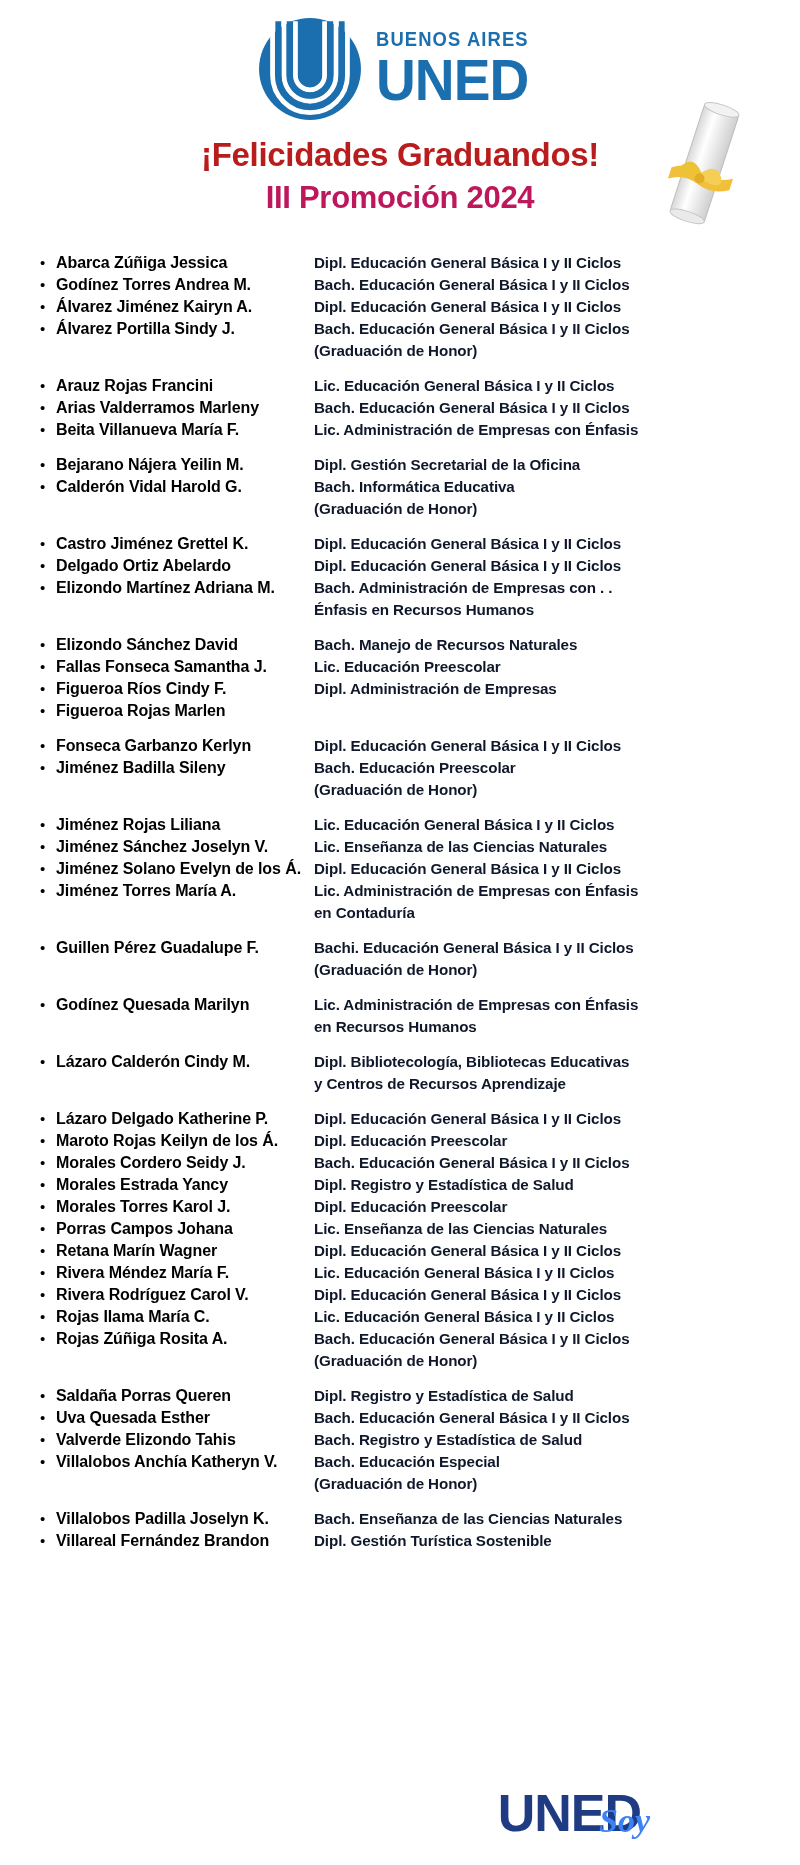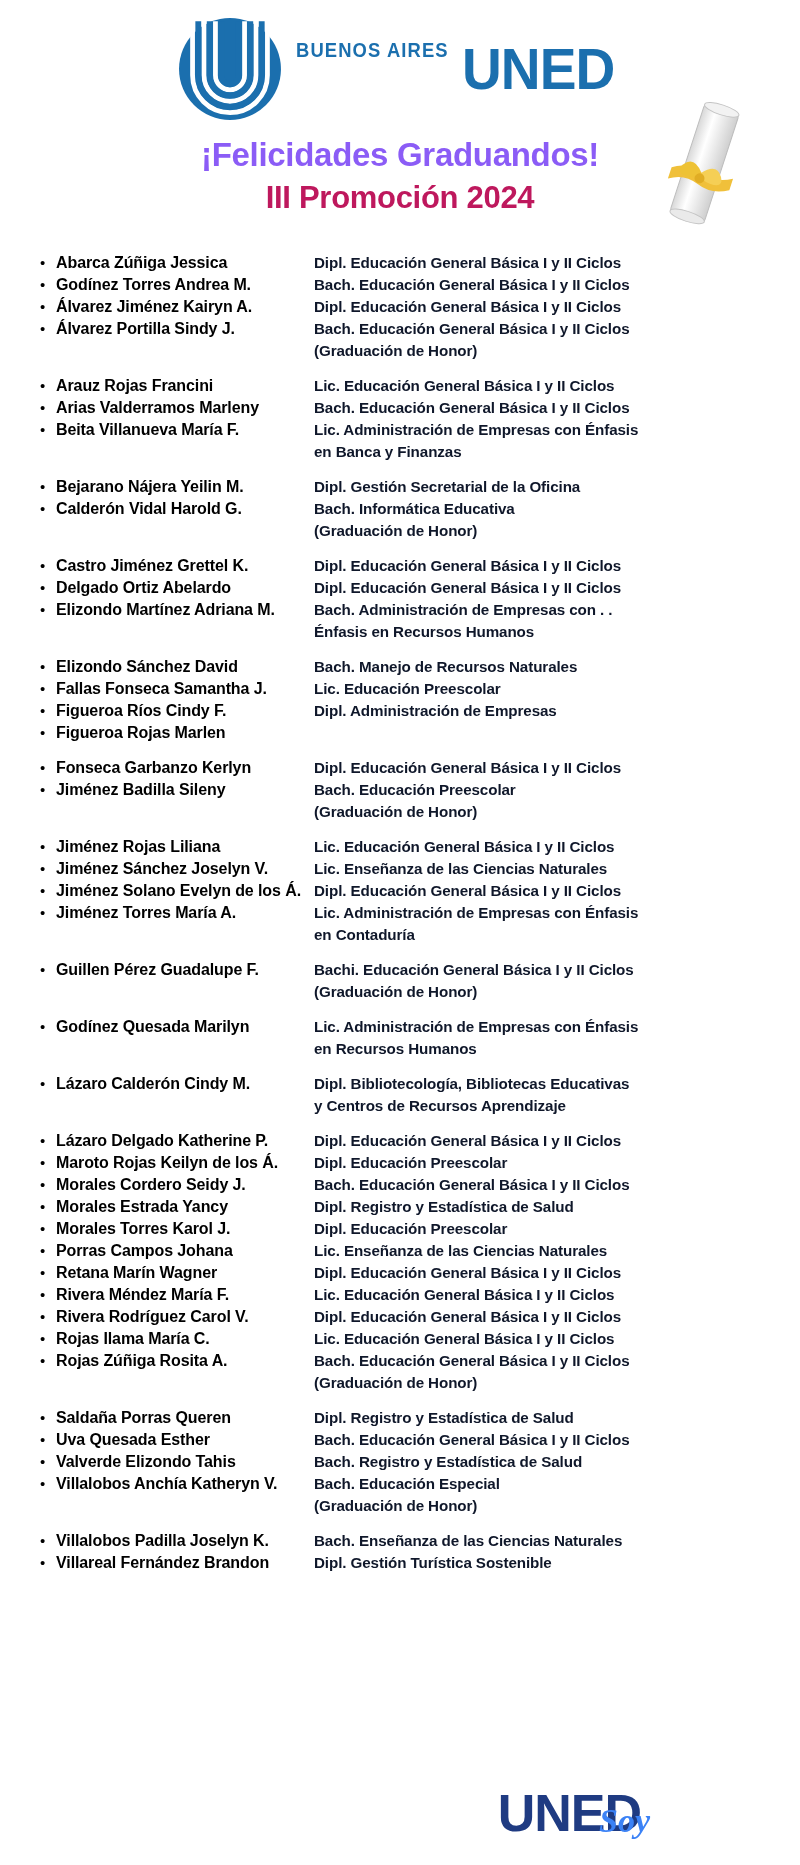"BUENOS AIRES" .logo-words { flex-direction: row -> column }
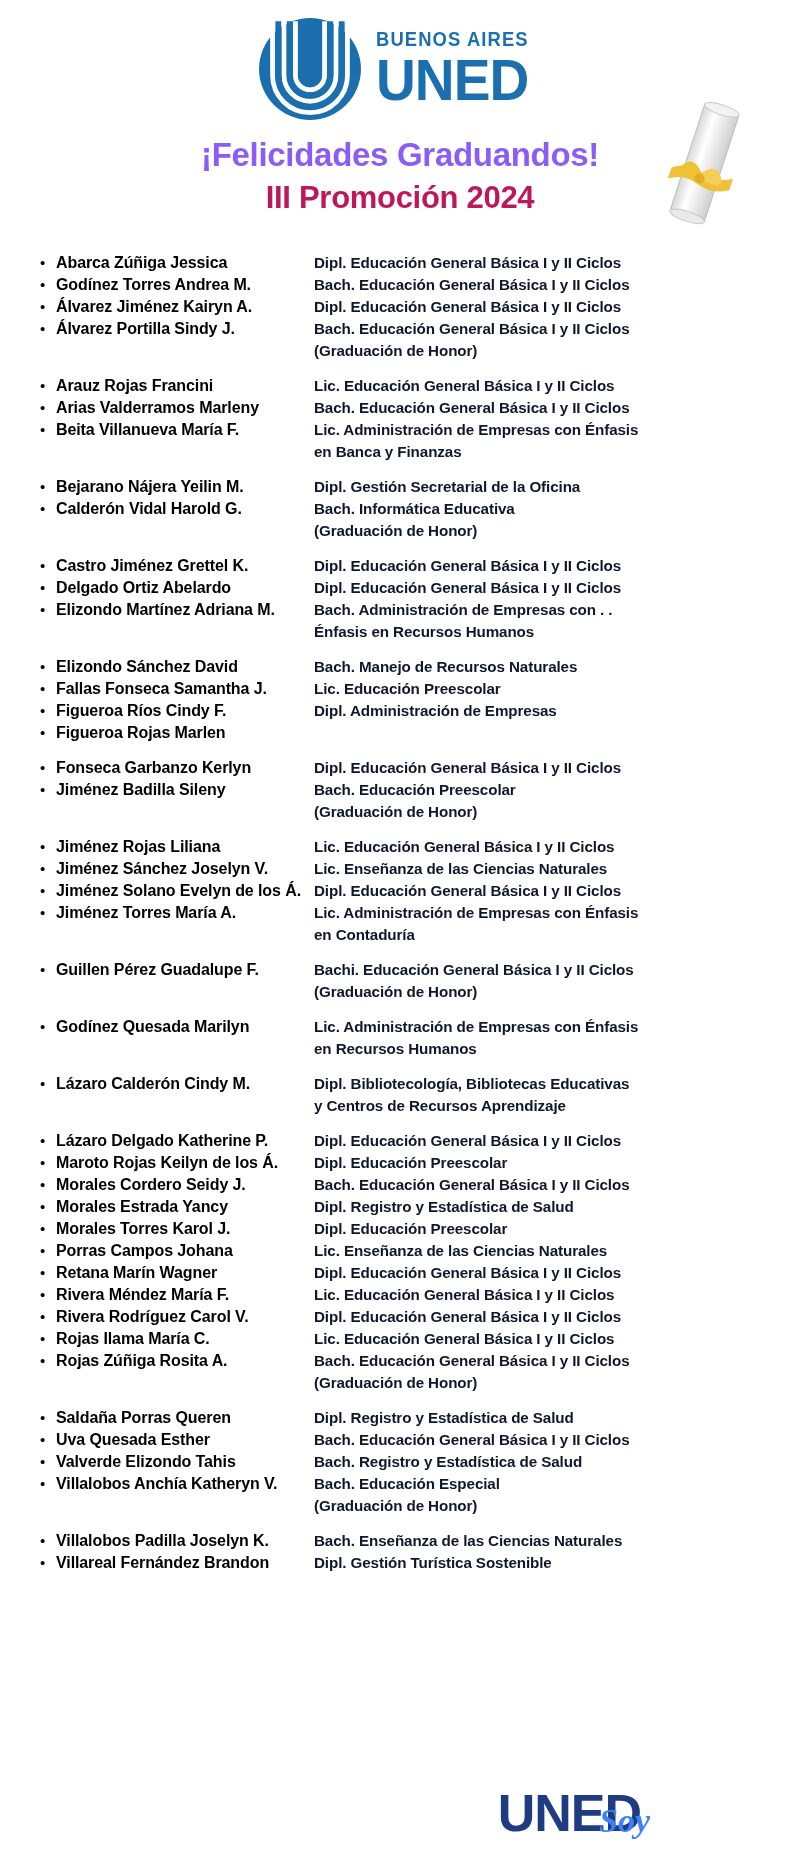"¡Felicidades Graduandos!" .title-main { color: #8b5cf6 -> #b91c1c }
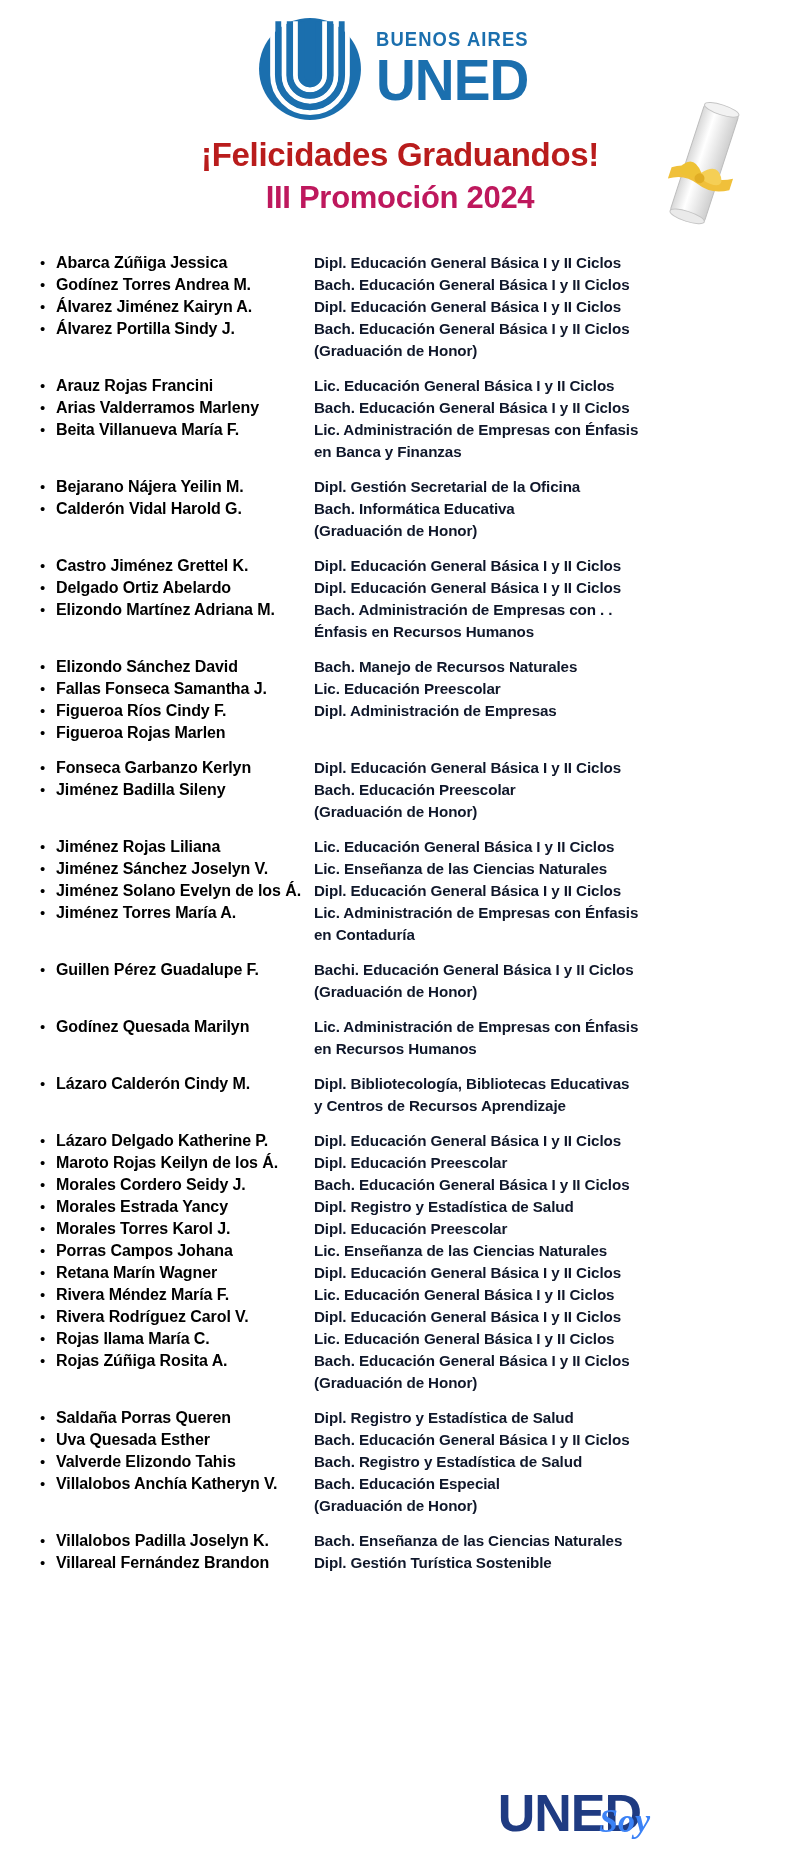"en Banca y Finanzas" span.cont { html: <span>en Banca y Finanzas</span> -> none }
